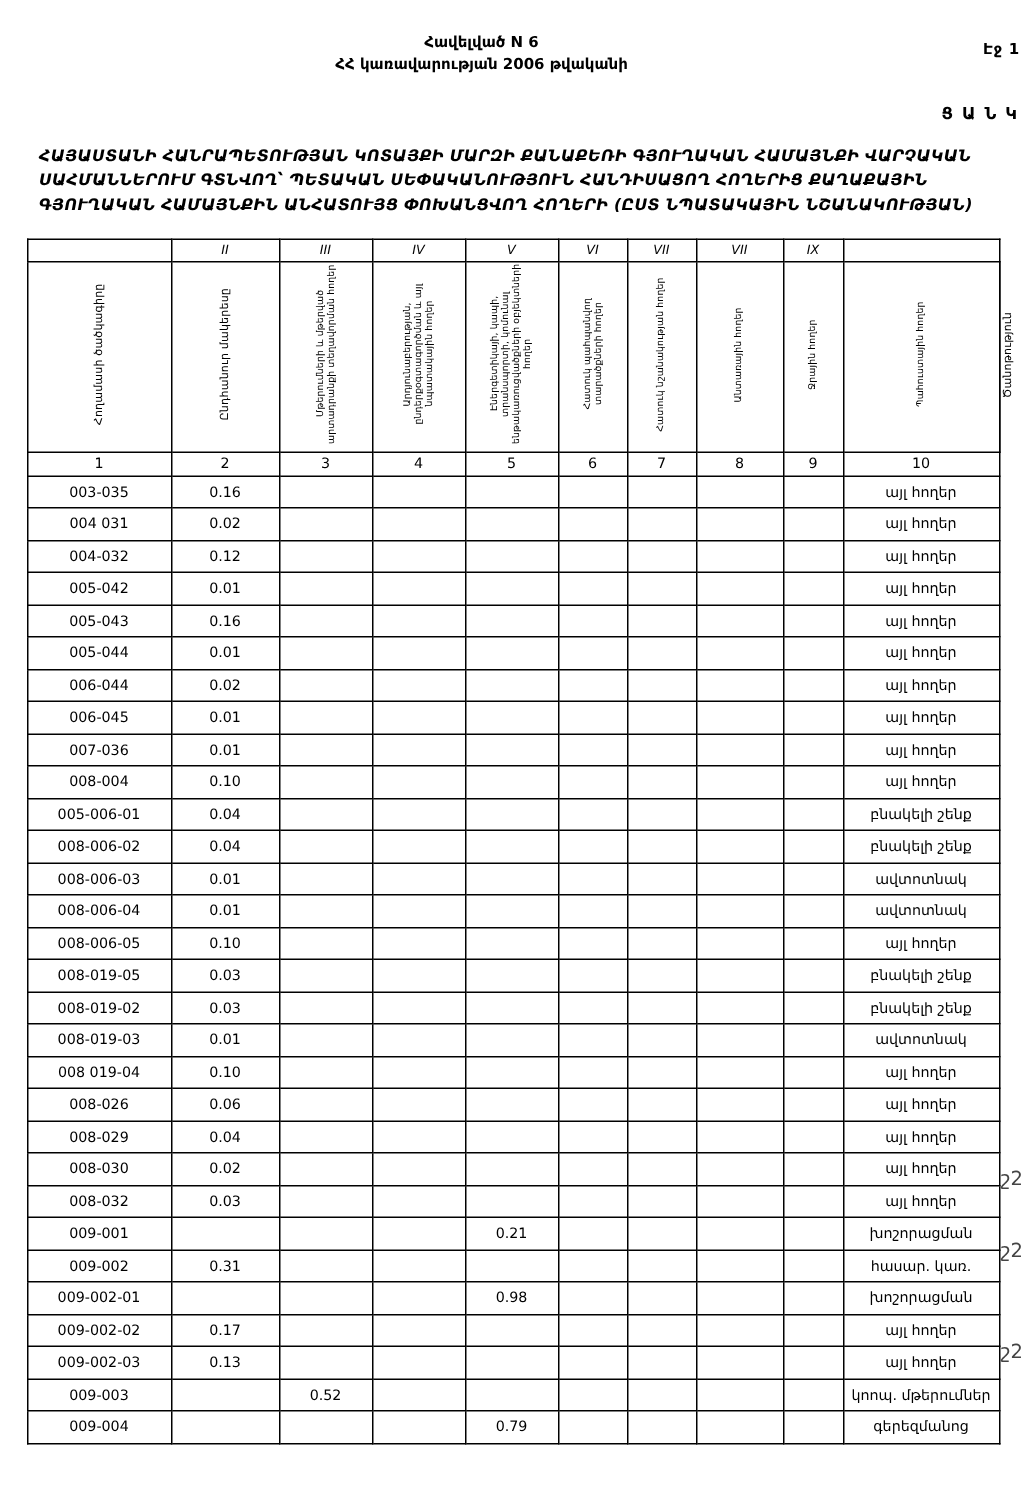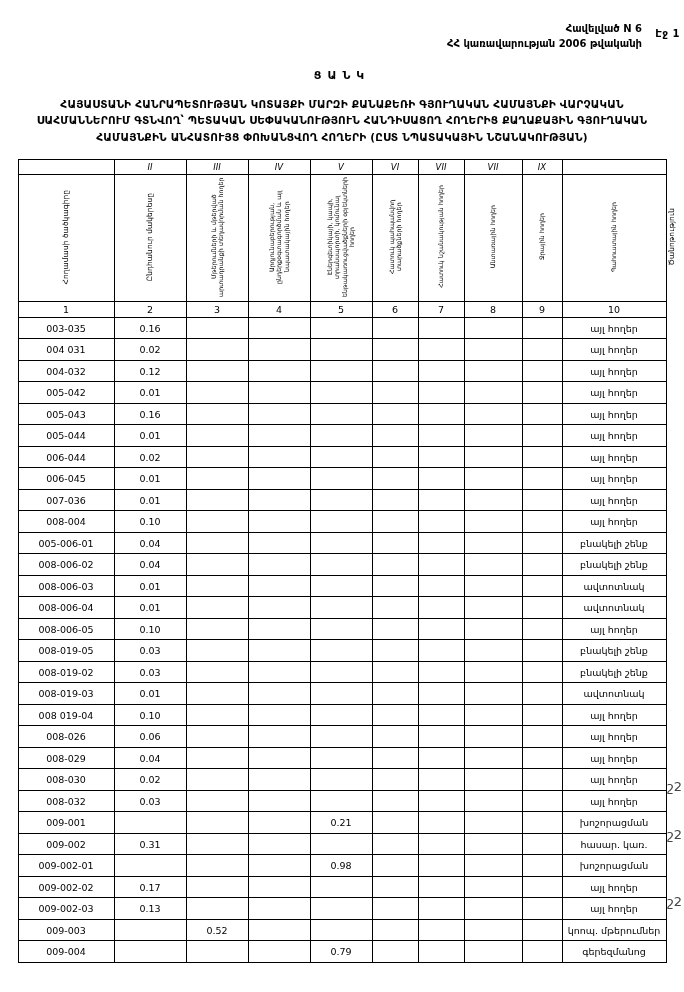"Հավելված N 6" .header-block { text-align: right -> center }
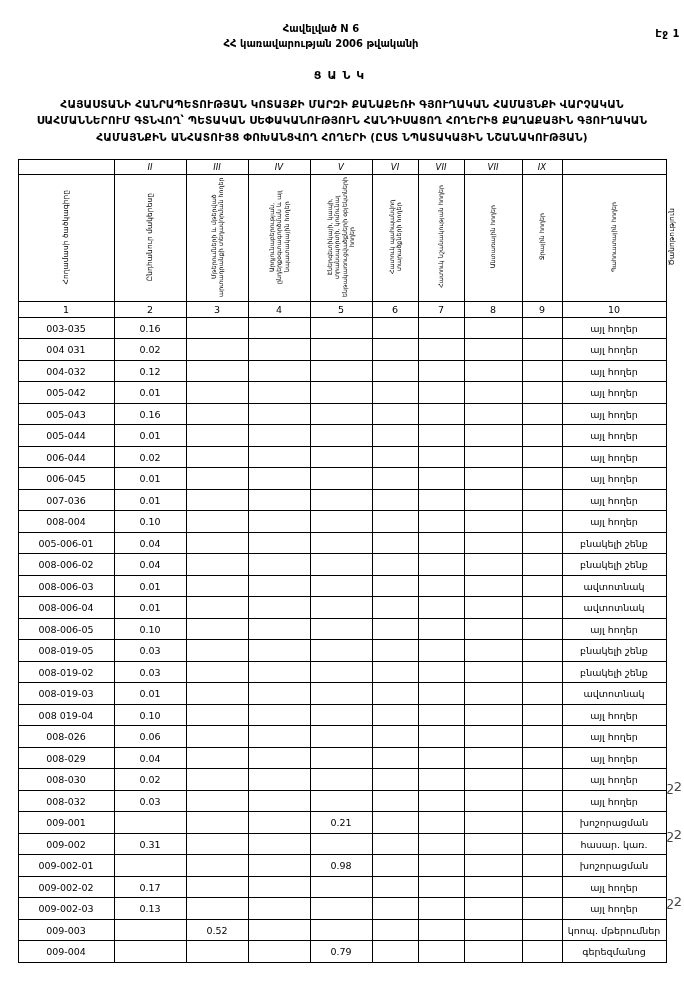"ՑԱՆԿ" .decree-title { text-align: center -> right }
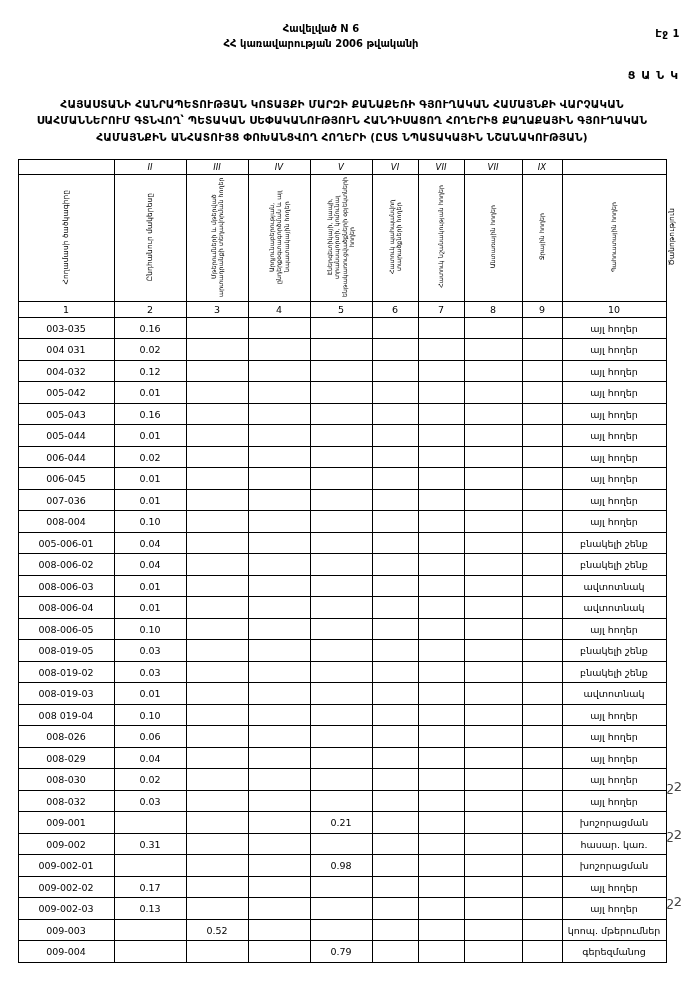"ՀԱՅԱՍՏԱՆԻ ՀԱՆՐԱՊԵՏՈՒԹՅԱՆ ԿՈՏԱՅՔԻ ՄԱՐԶԻ" .main-title { font-style: none -> italic; text-align: center -> left }
